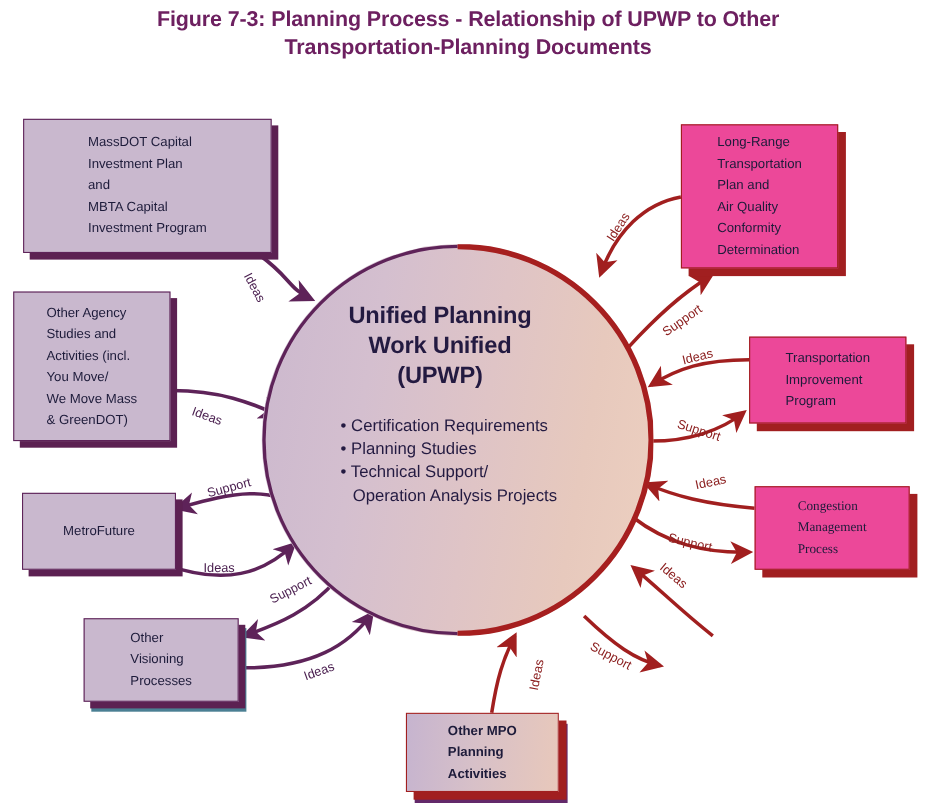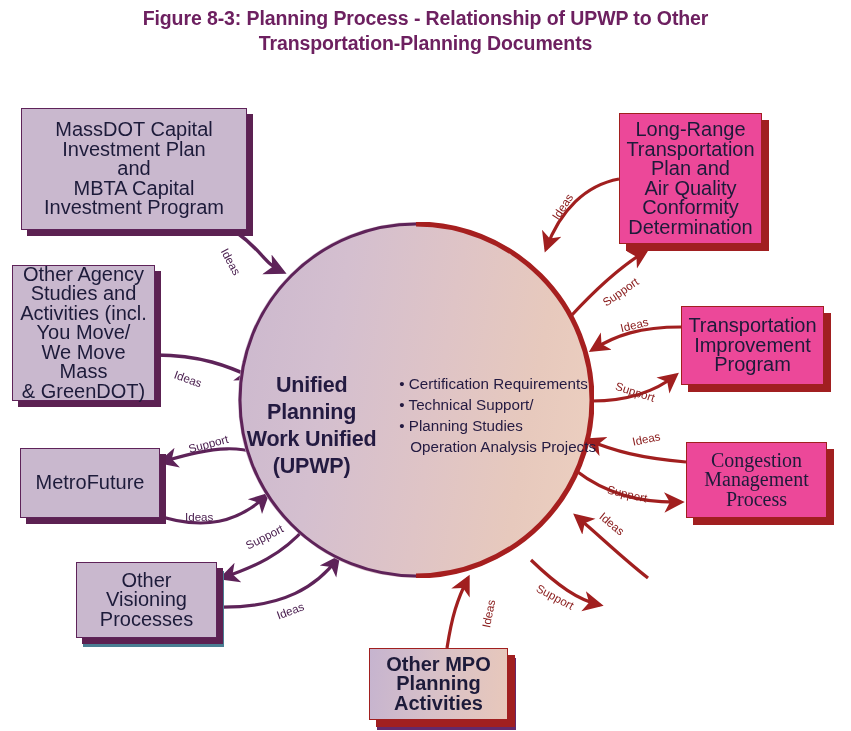"Figure 8-3: Planning Process -" div { text: 8-3 -> 7-3 }
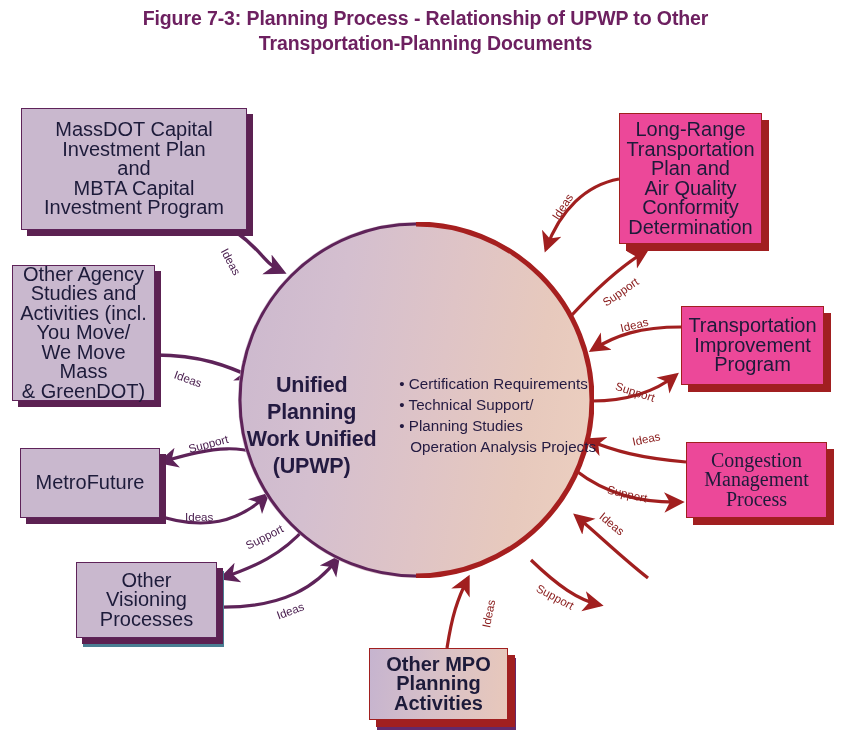"MassDOT Capital" .node { font-size: 20px -> 12px; text-align: center -> left }
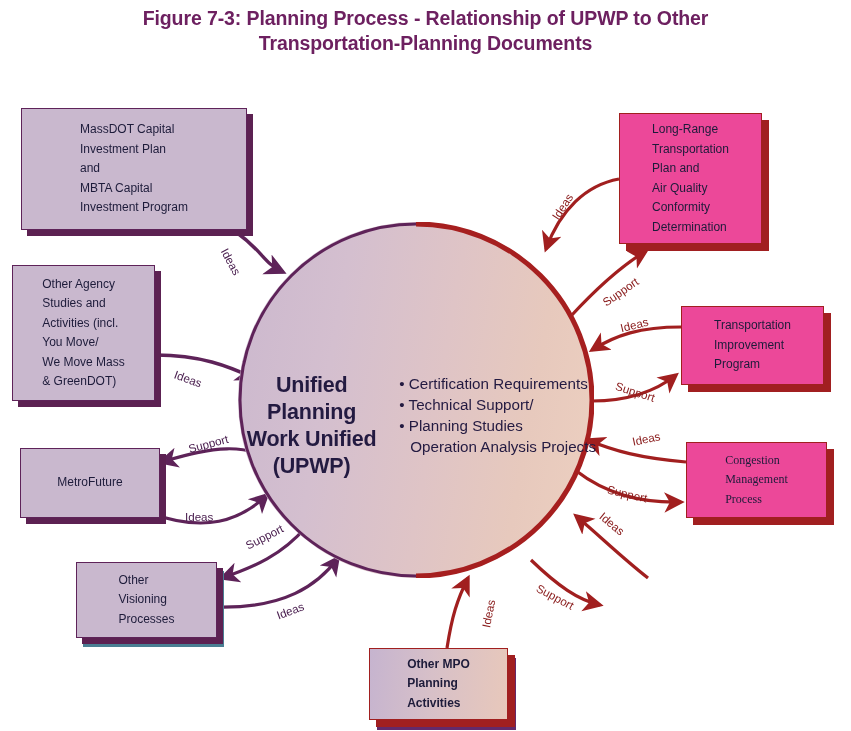"Unified Planning" .hub-inner { flex-direction: row -> column; left: 240px -> 222px }
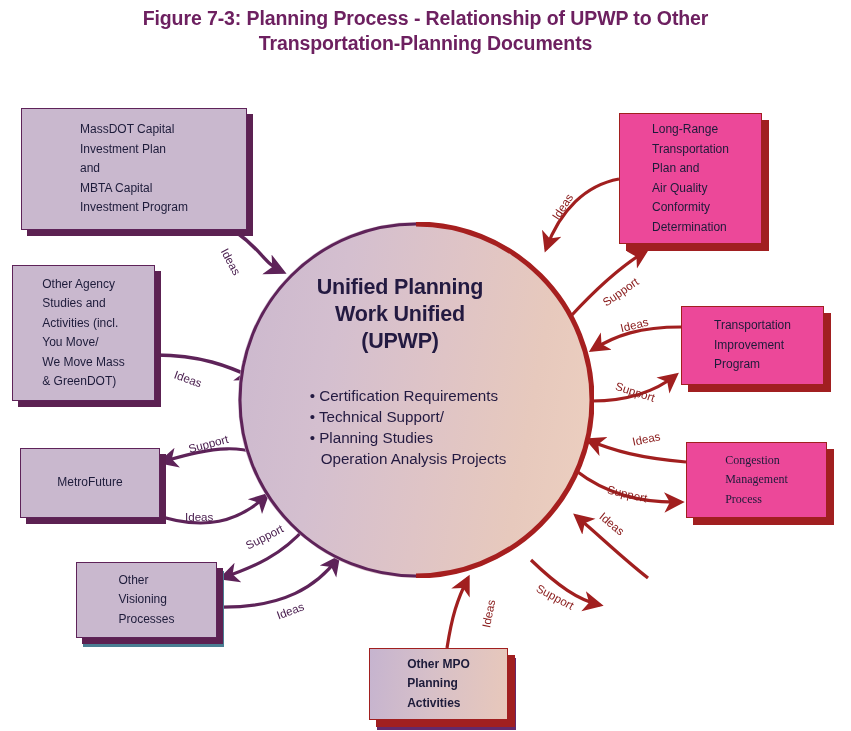"• Certification Requirements" .hub-bullets { margin-top: 30px -> 22px }
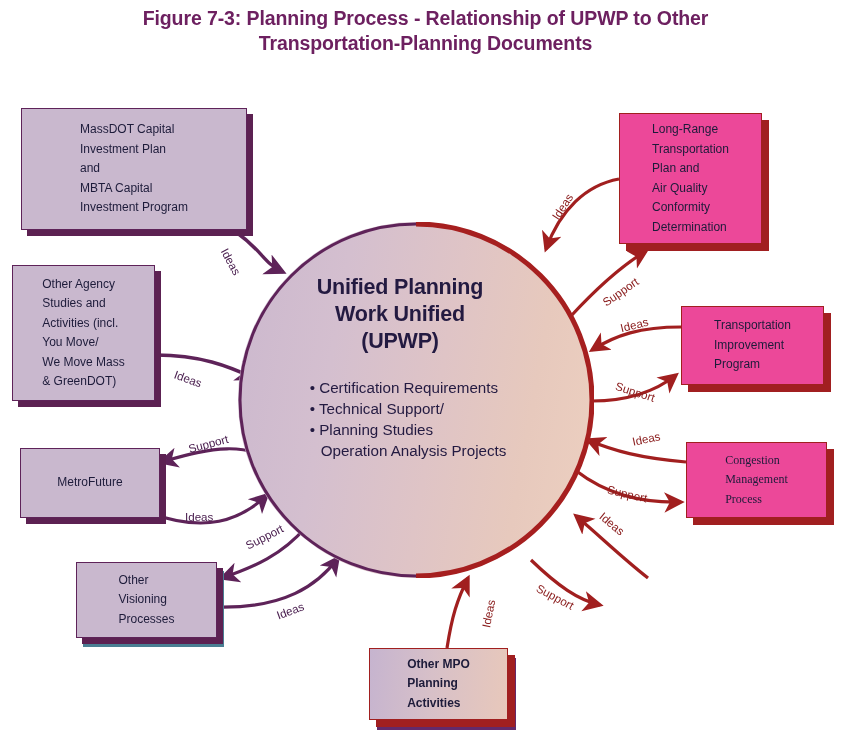"• Technical Support/" div { order: before "• Planning Studies" -> after "• Planning Studies" }
